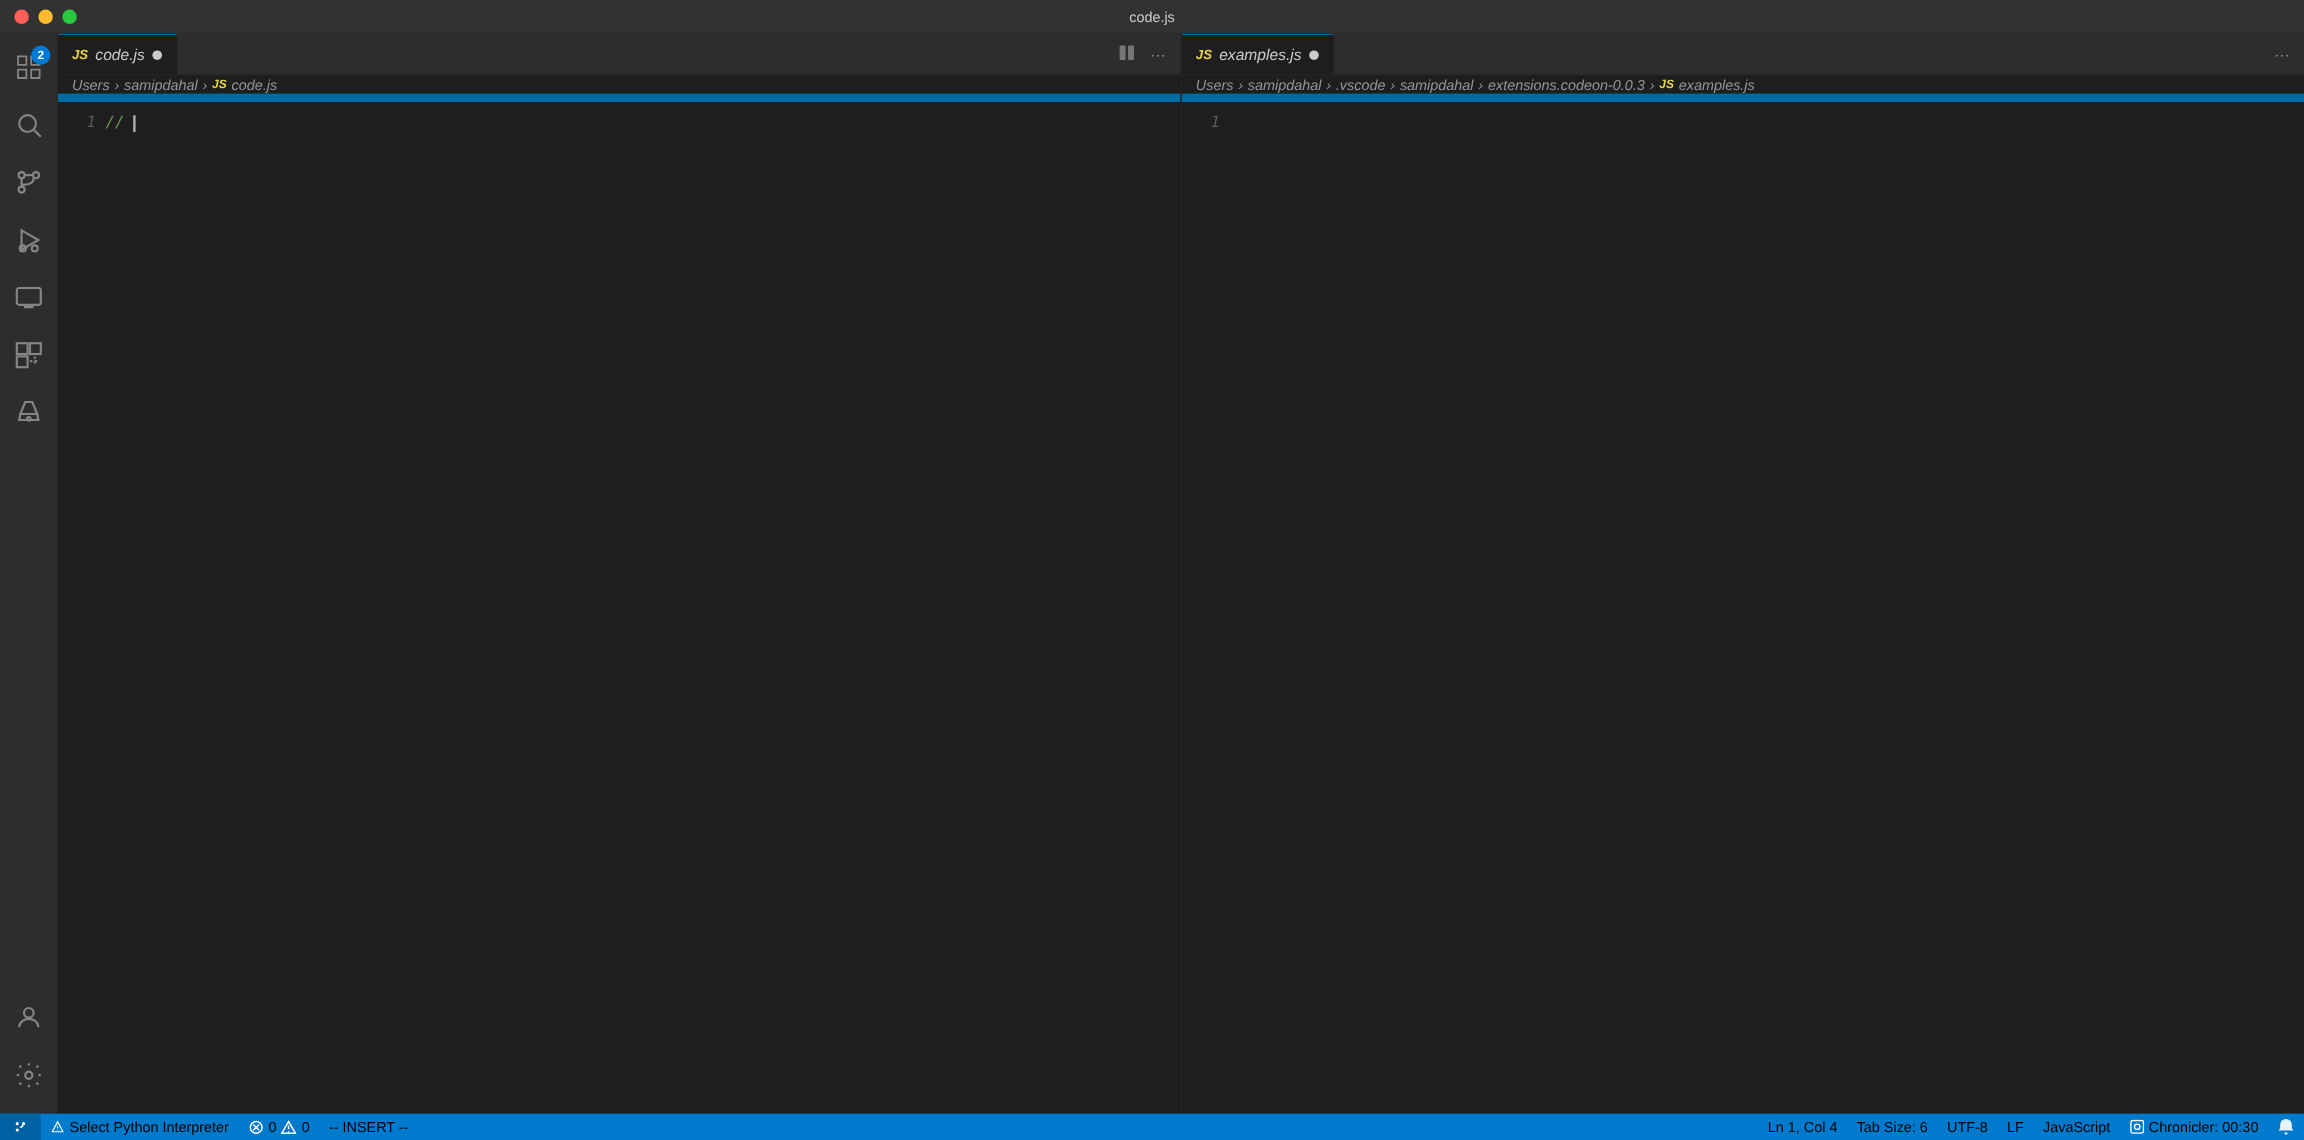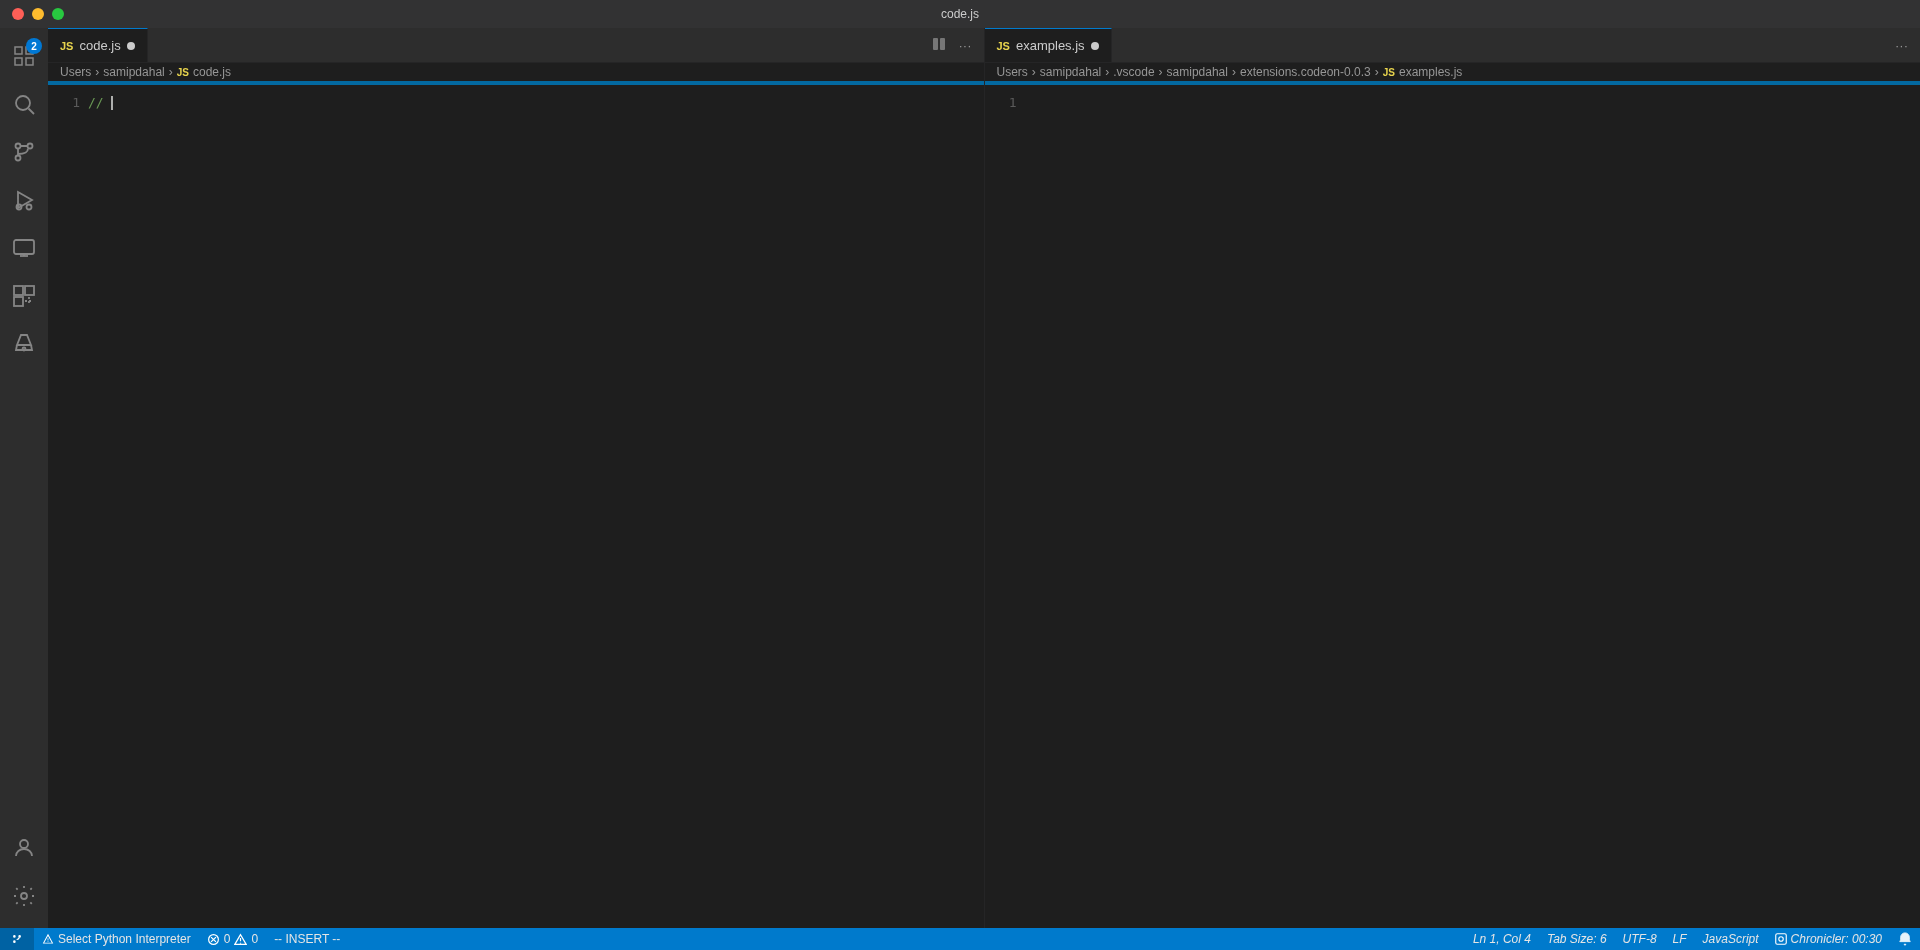"JS" .editor-pane { font-style: none -> italic }
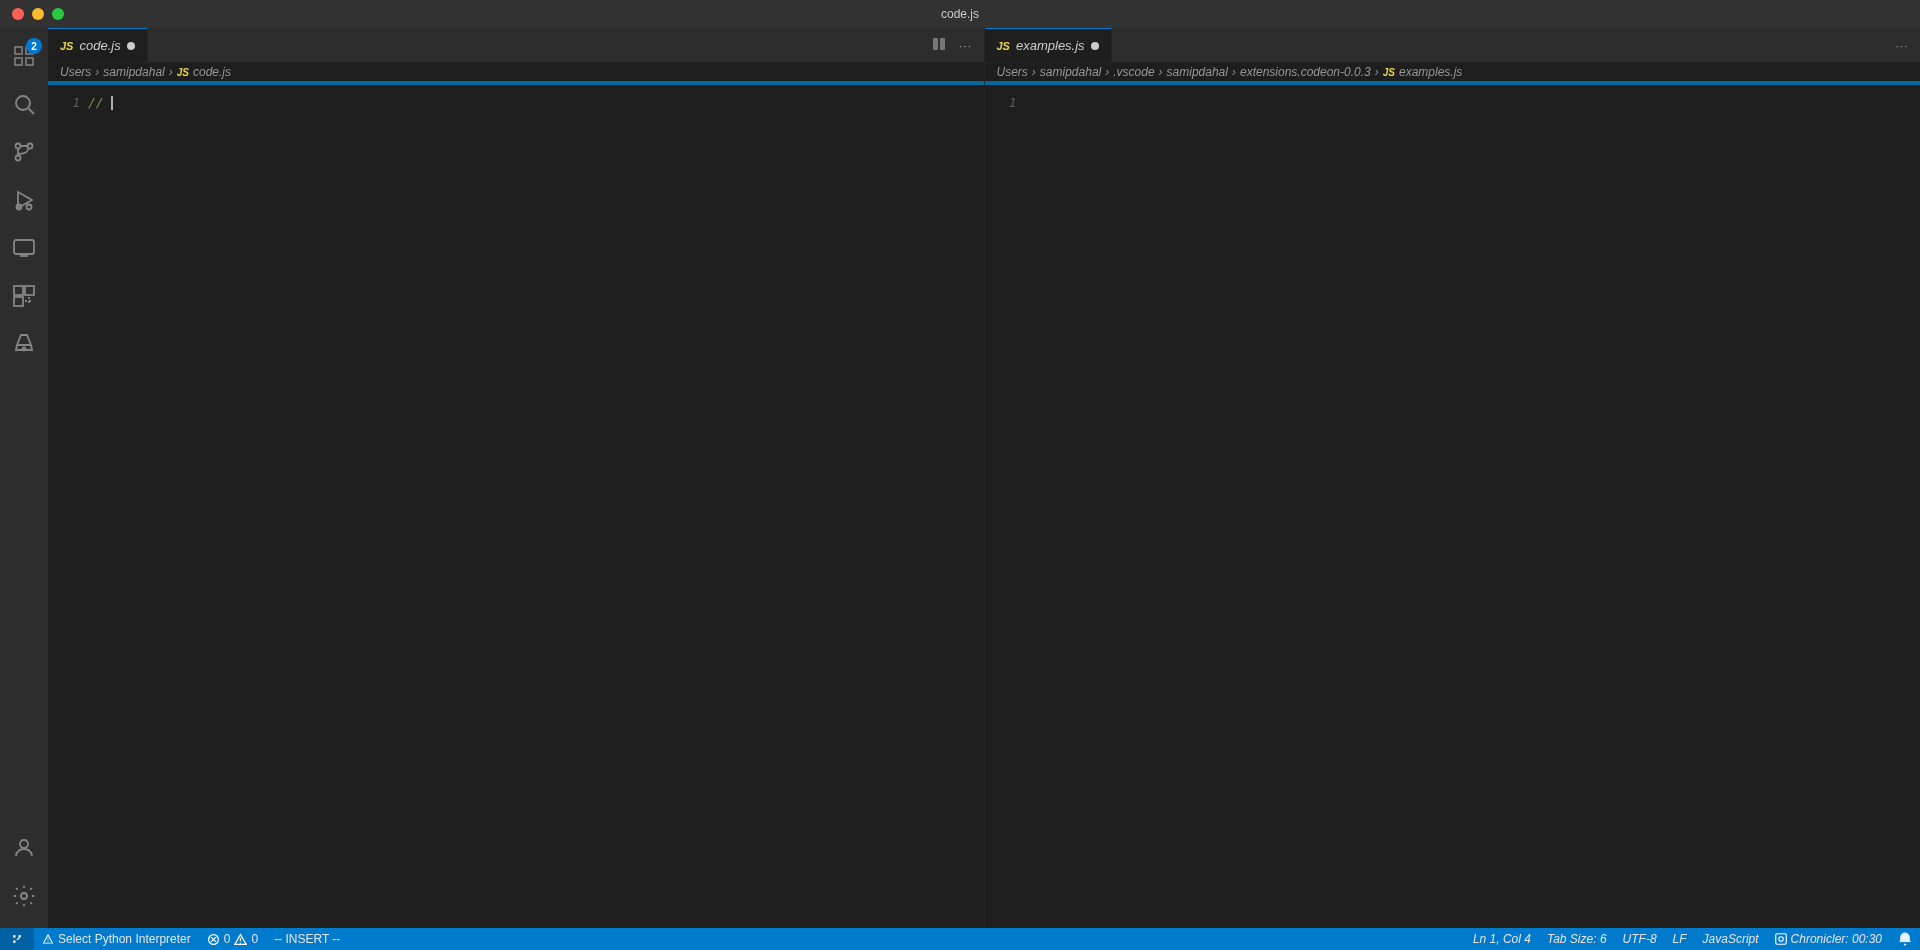"Users" .breadcrumb { border-bottom: 4px solid #0369a1 -> 7px solid #0369a1 }
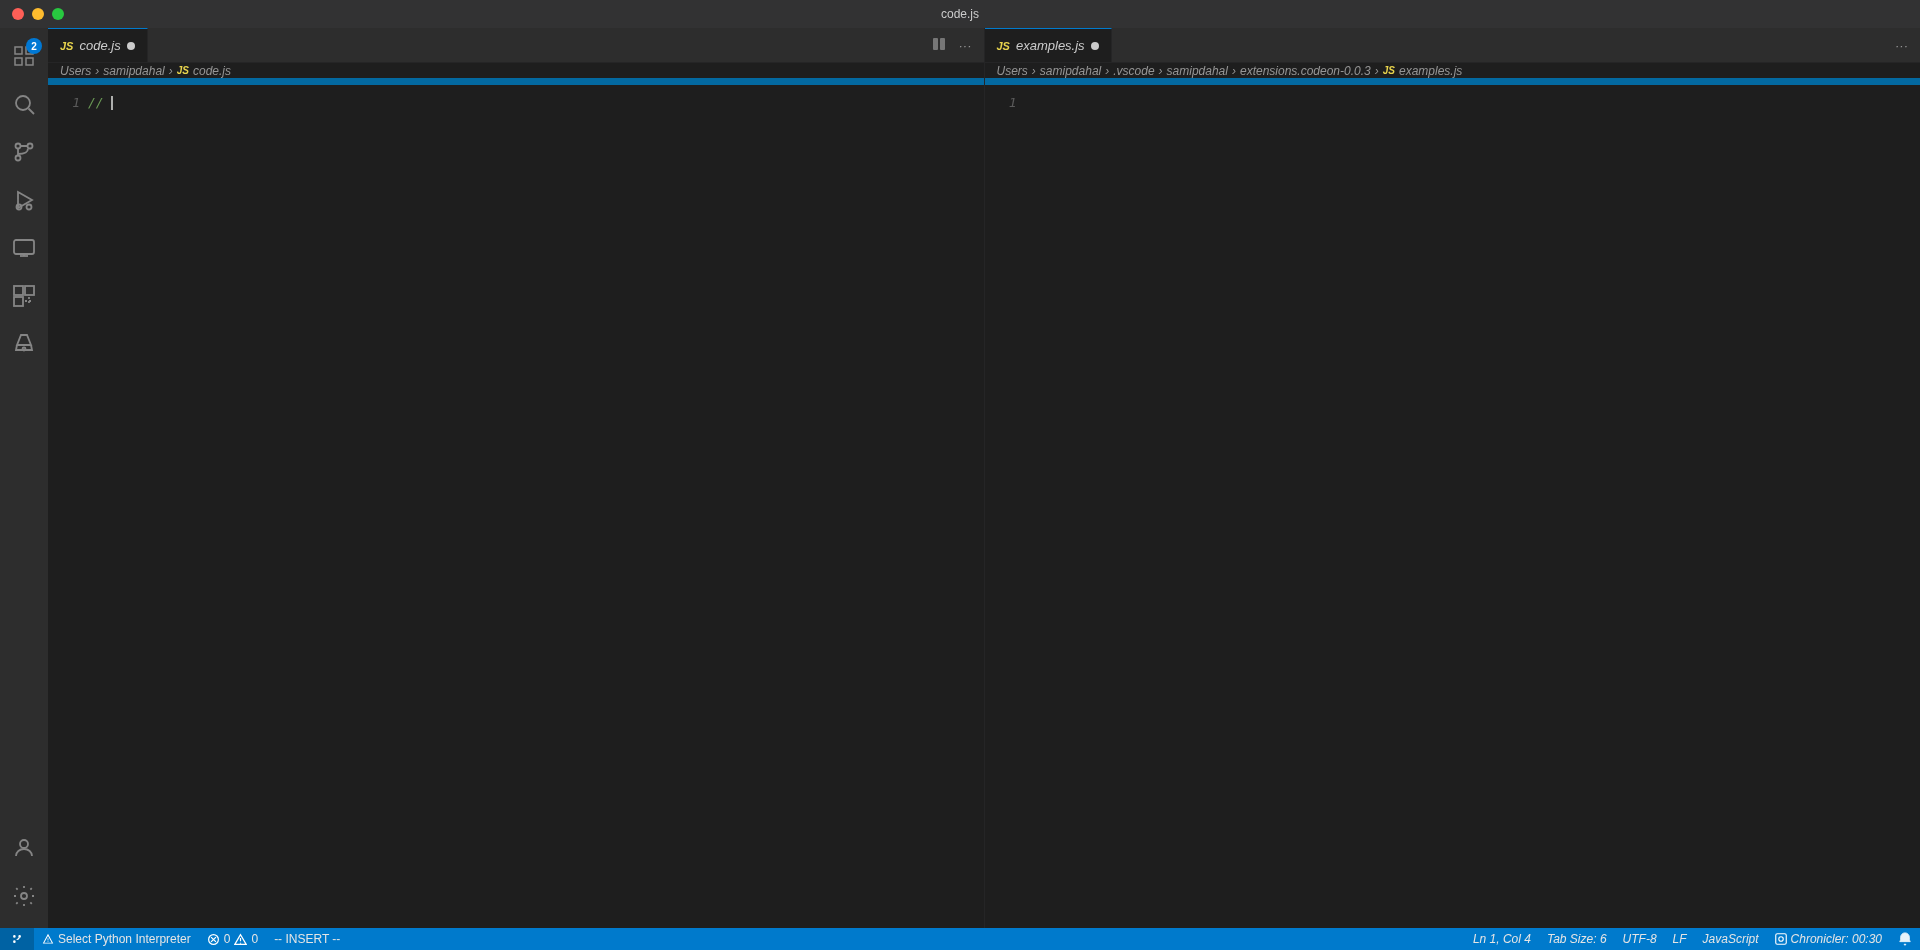"Select Python Interpreter" .status-bar { color: #e5e5e5 -> #000000 }
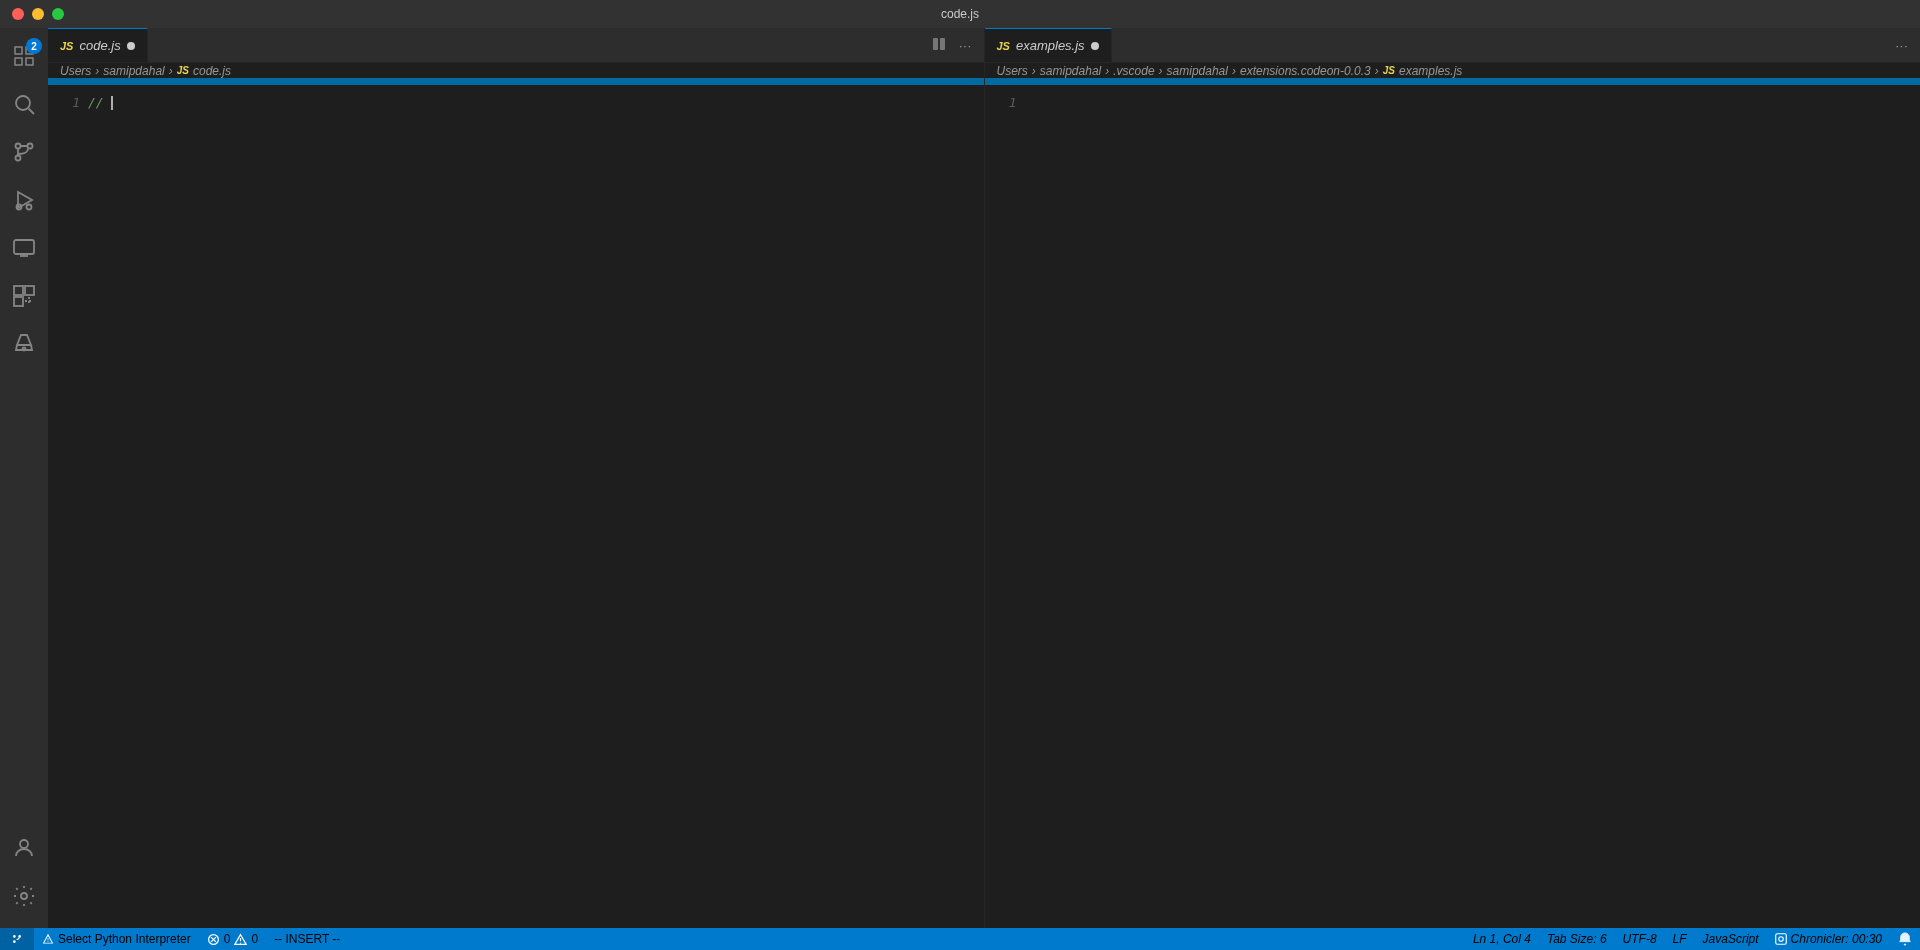"Ln 1, Col 4" .status-right { font-style: italic -> none }
